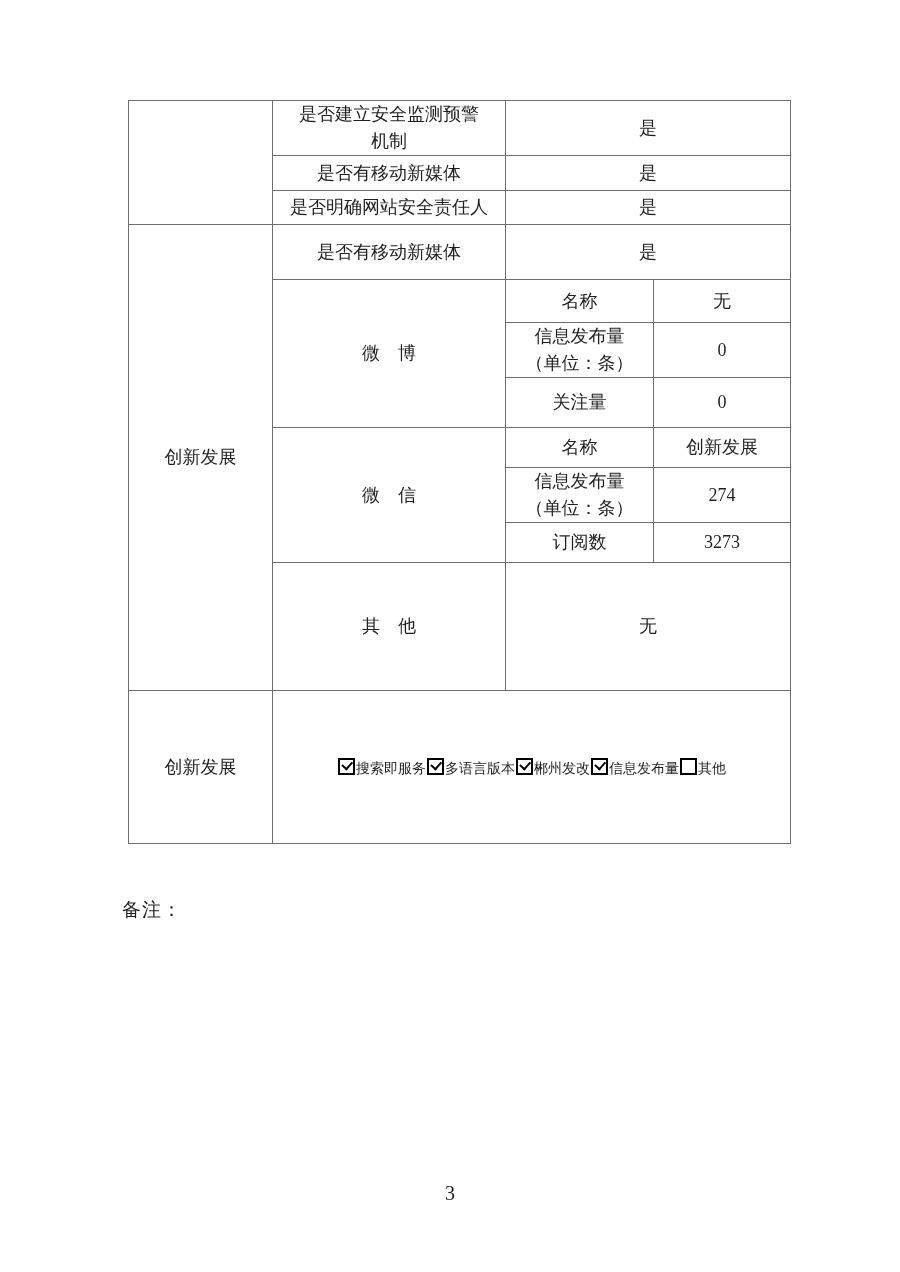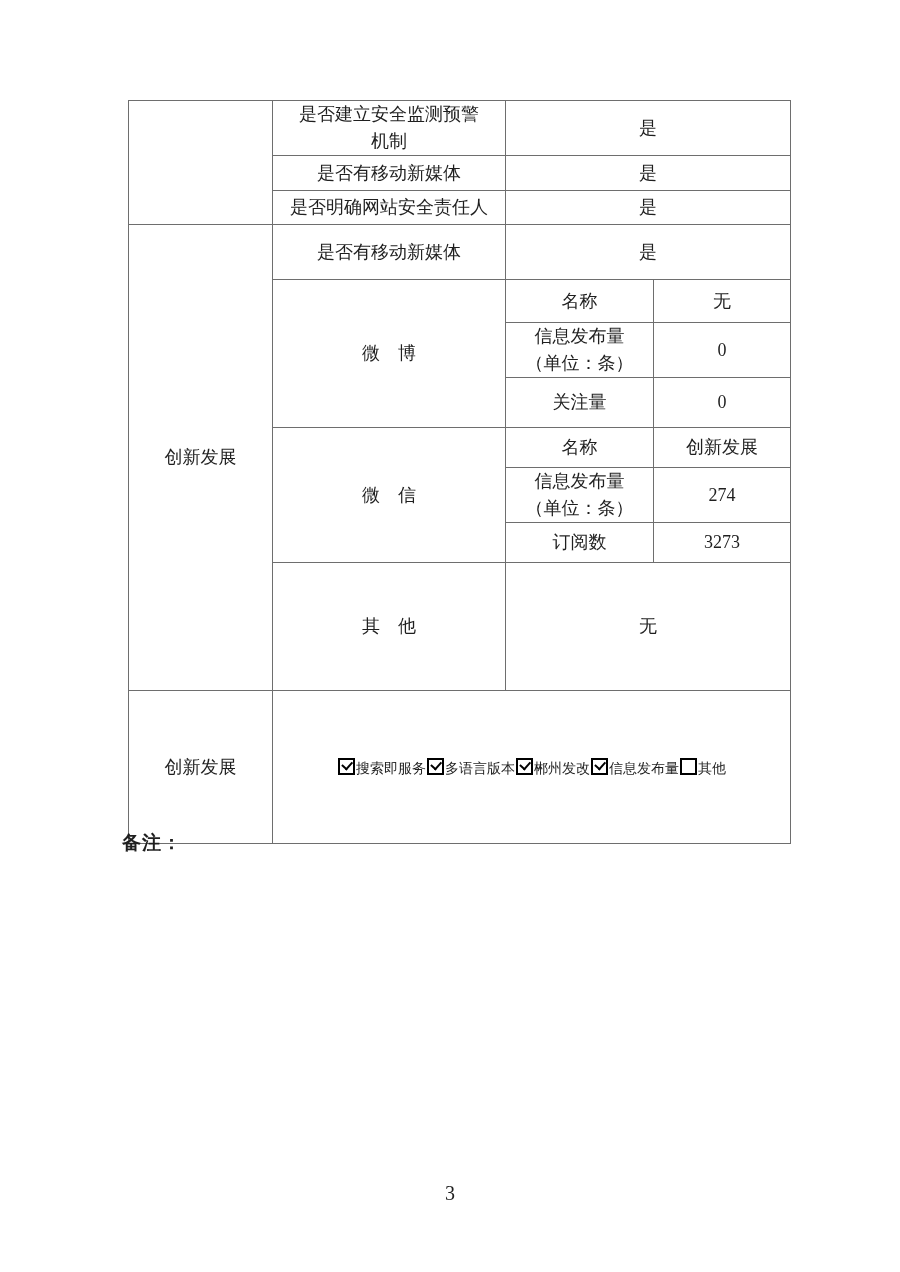"备注：" .notes { font-weight: bold -> normal; top: 830px -> 897px }
